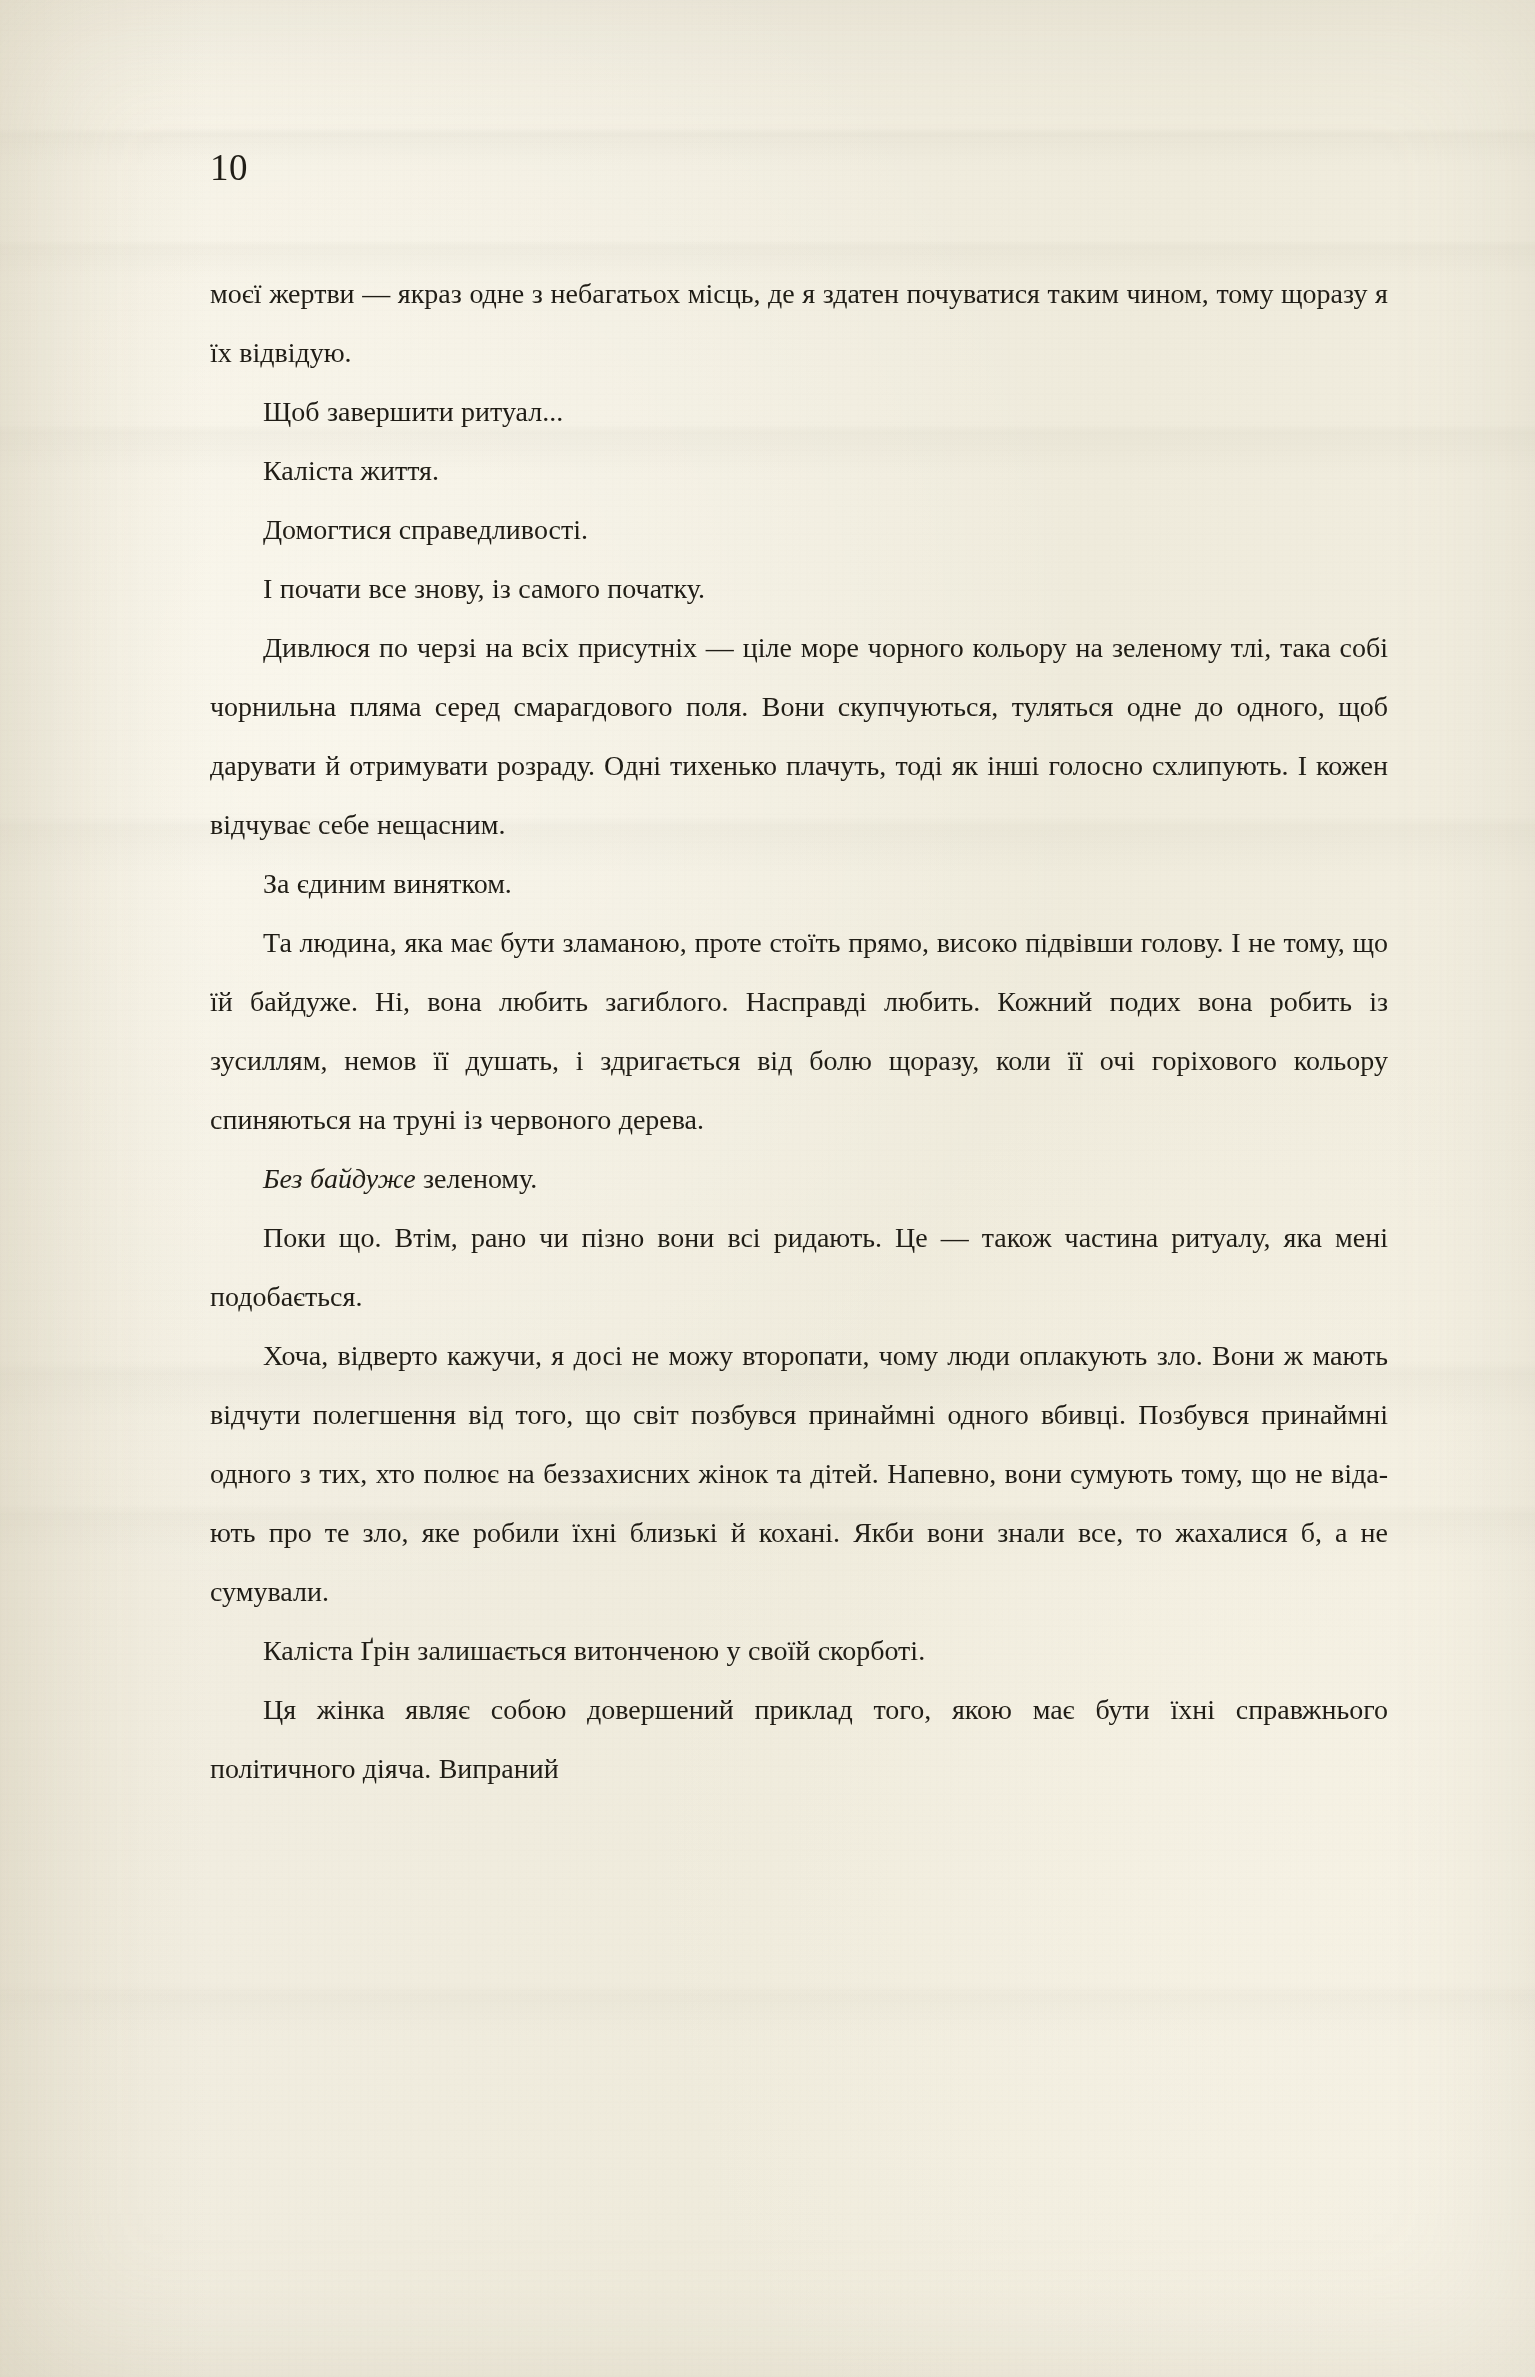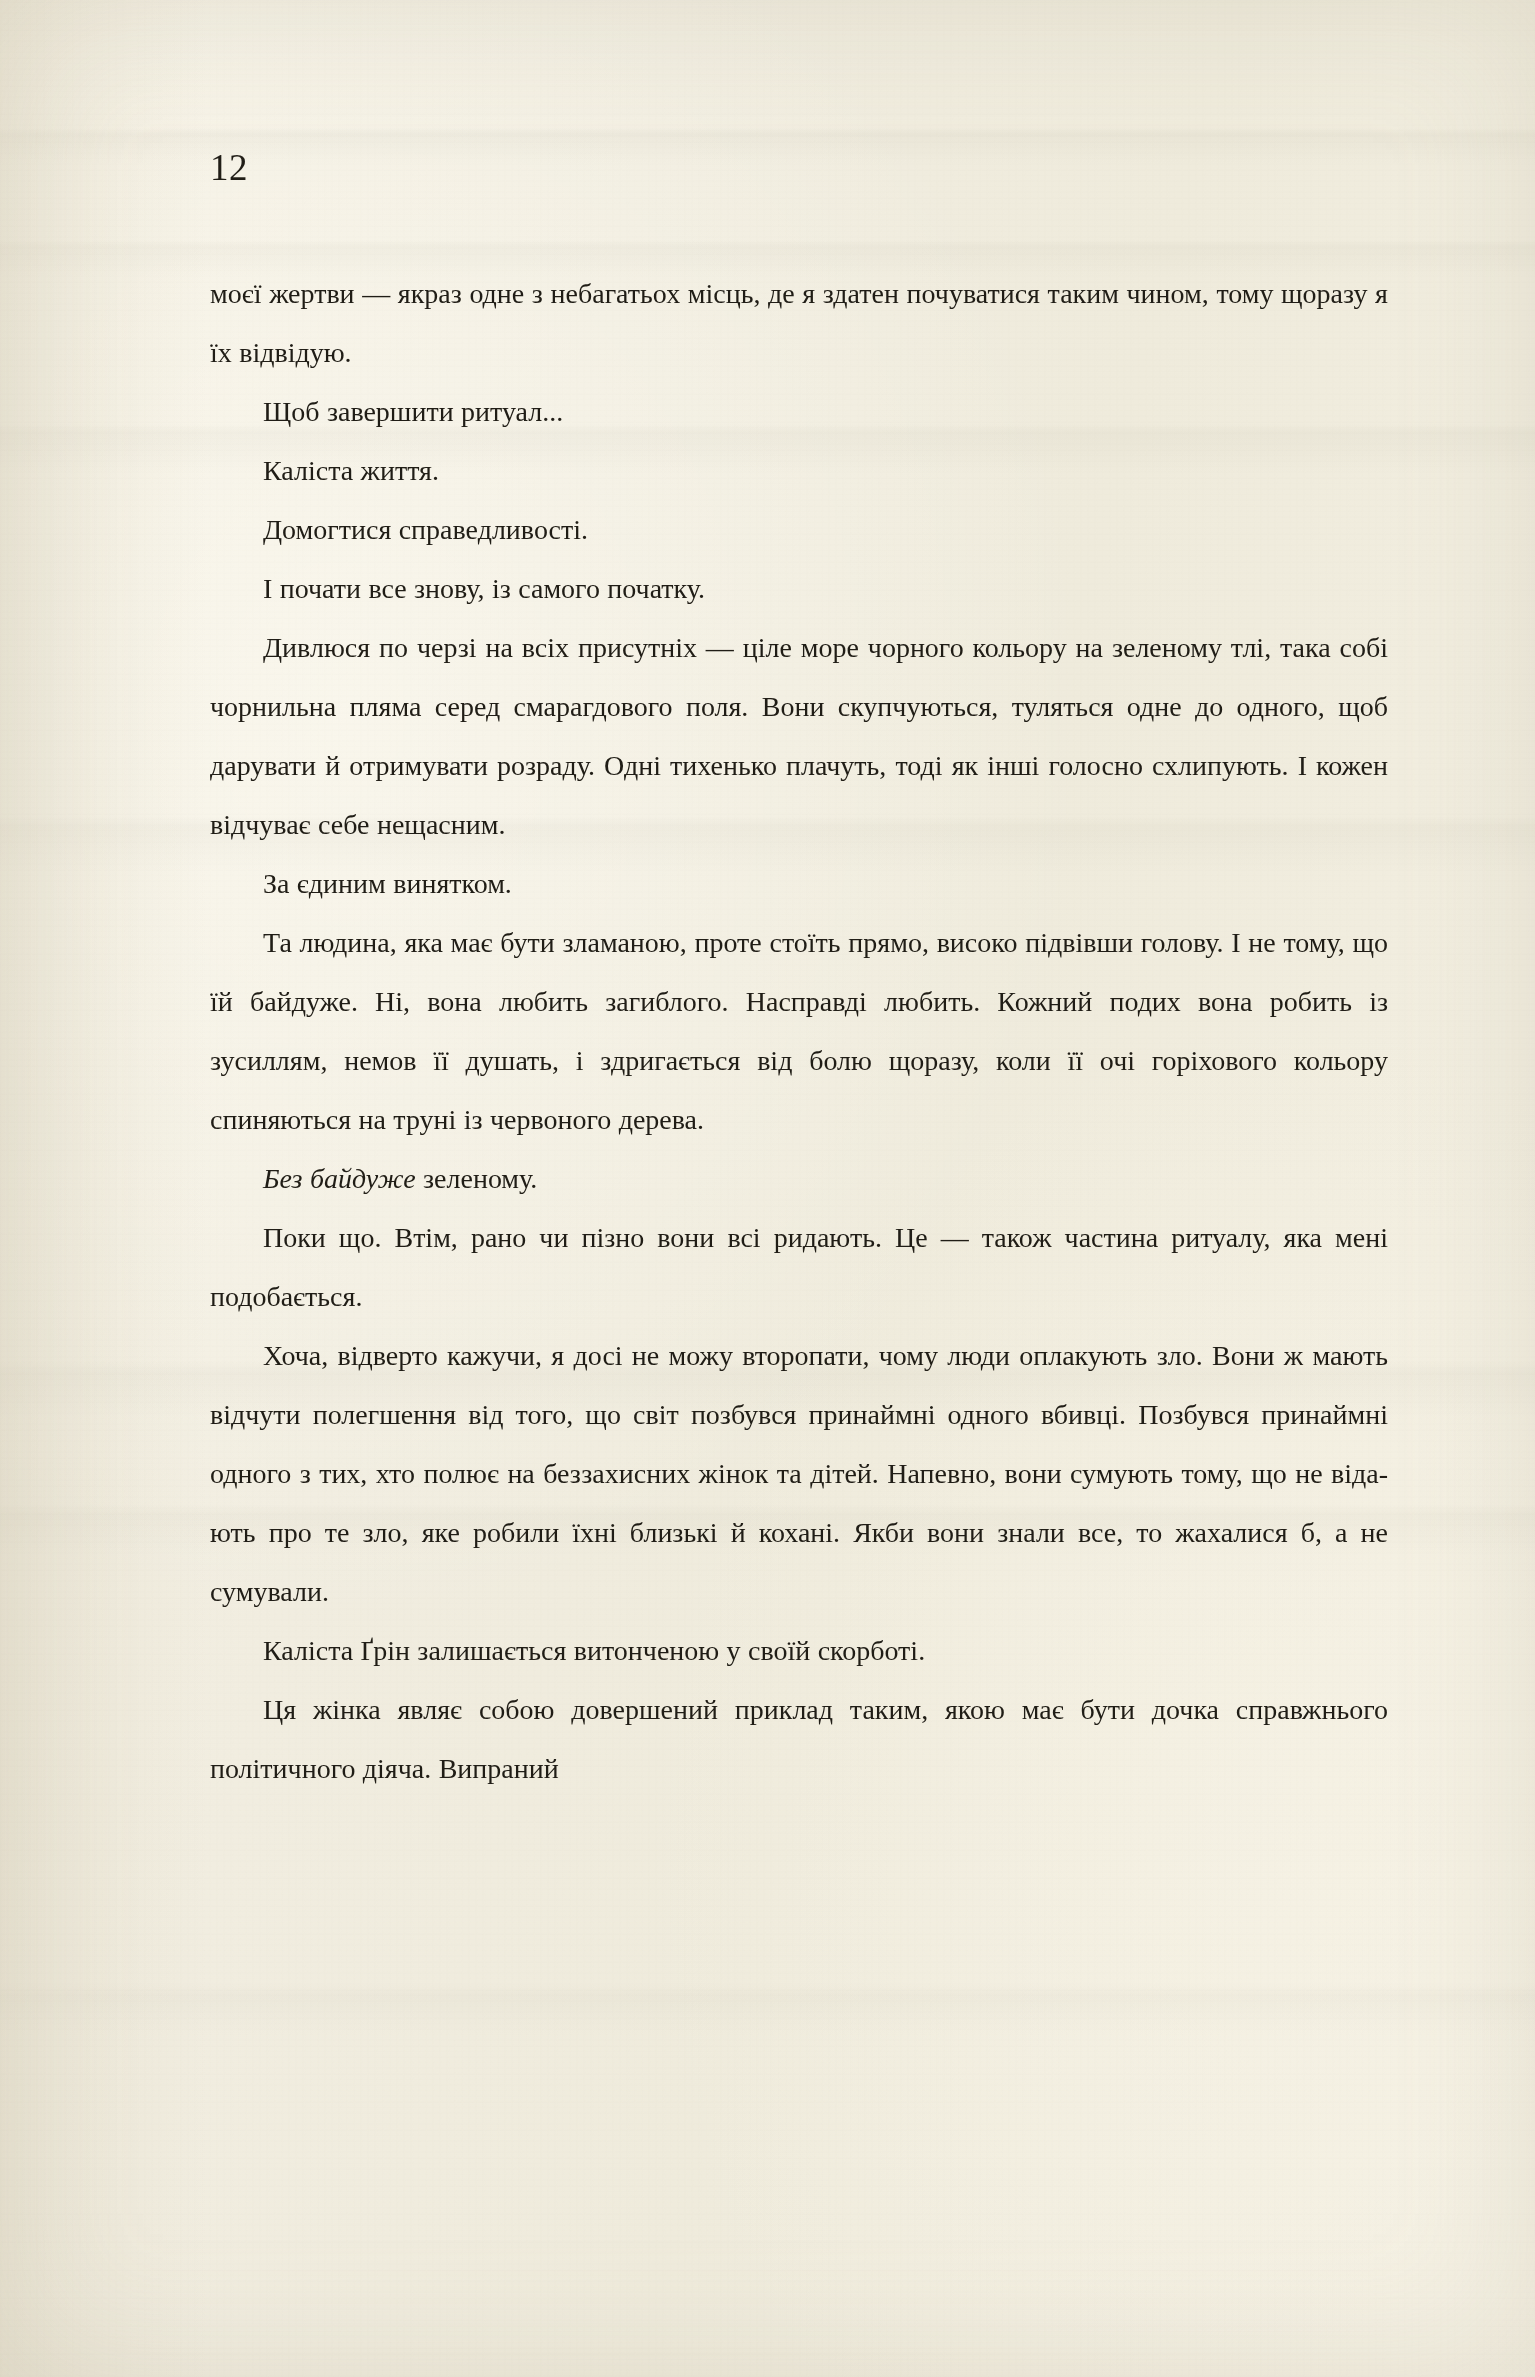"12" div.folio { text: 12 -> 10 }
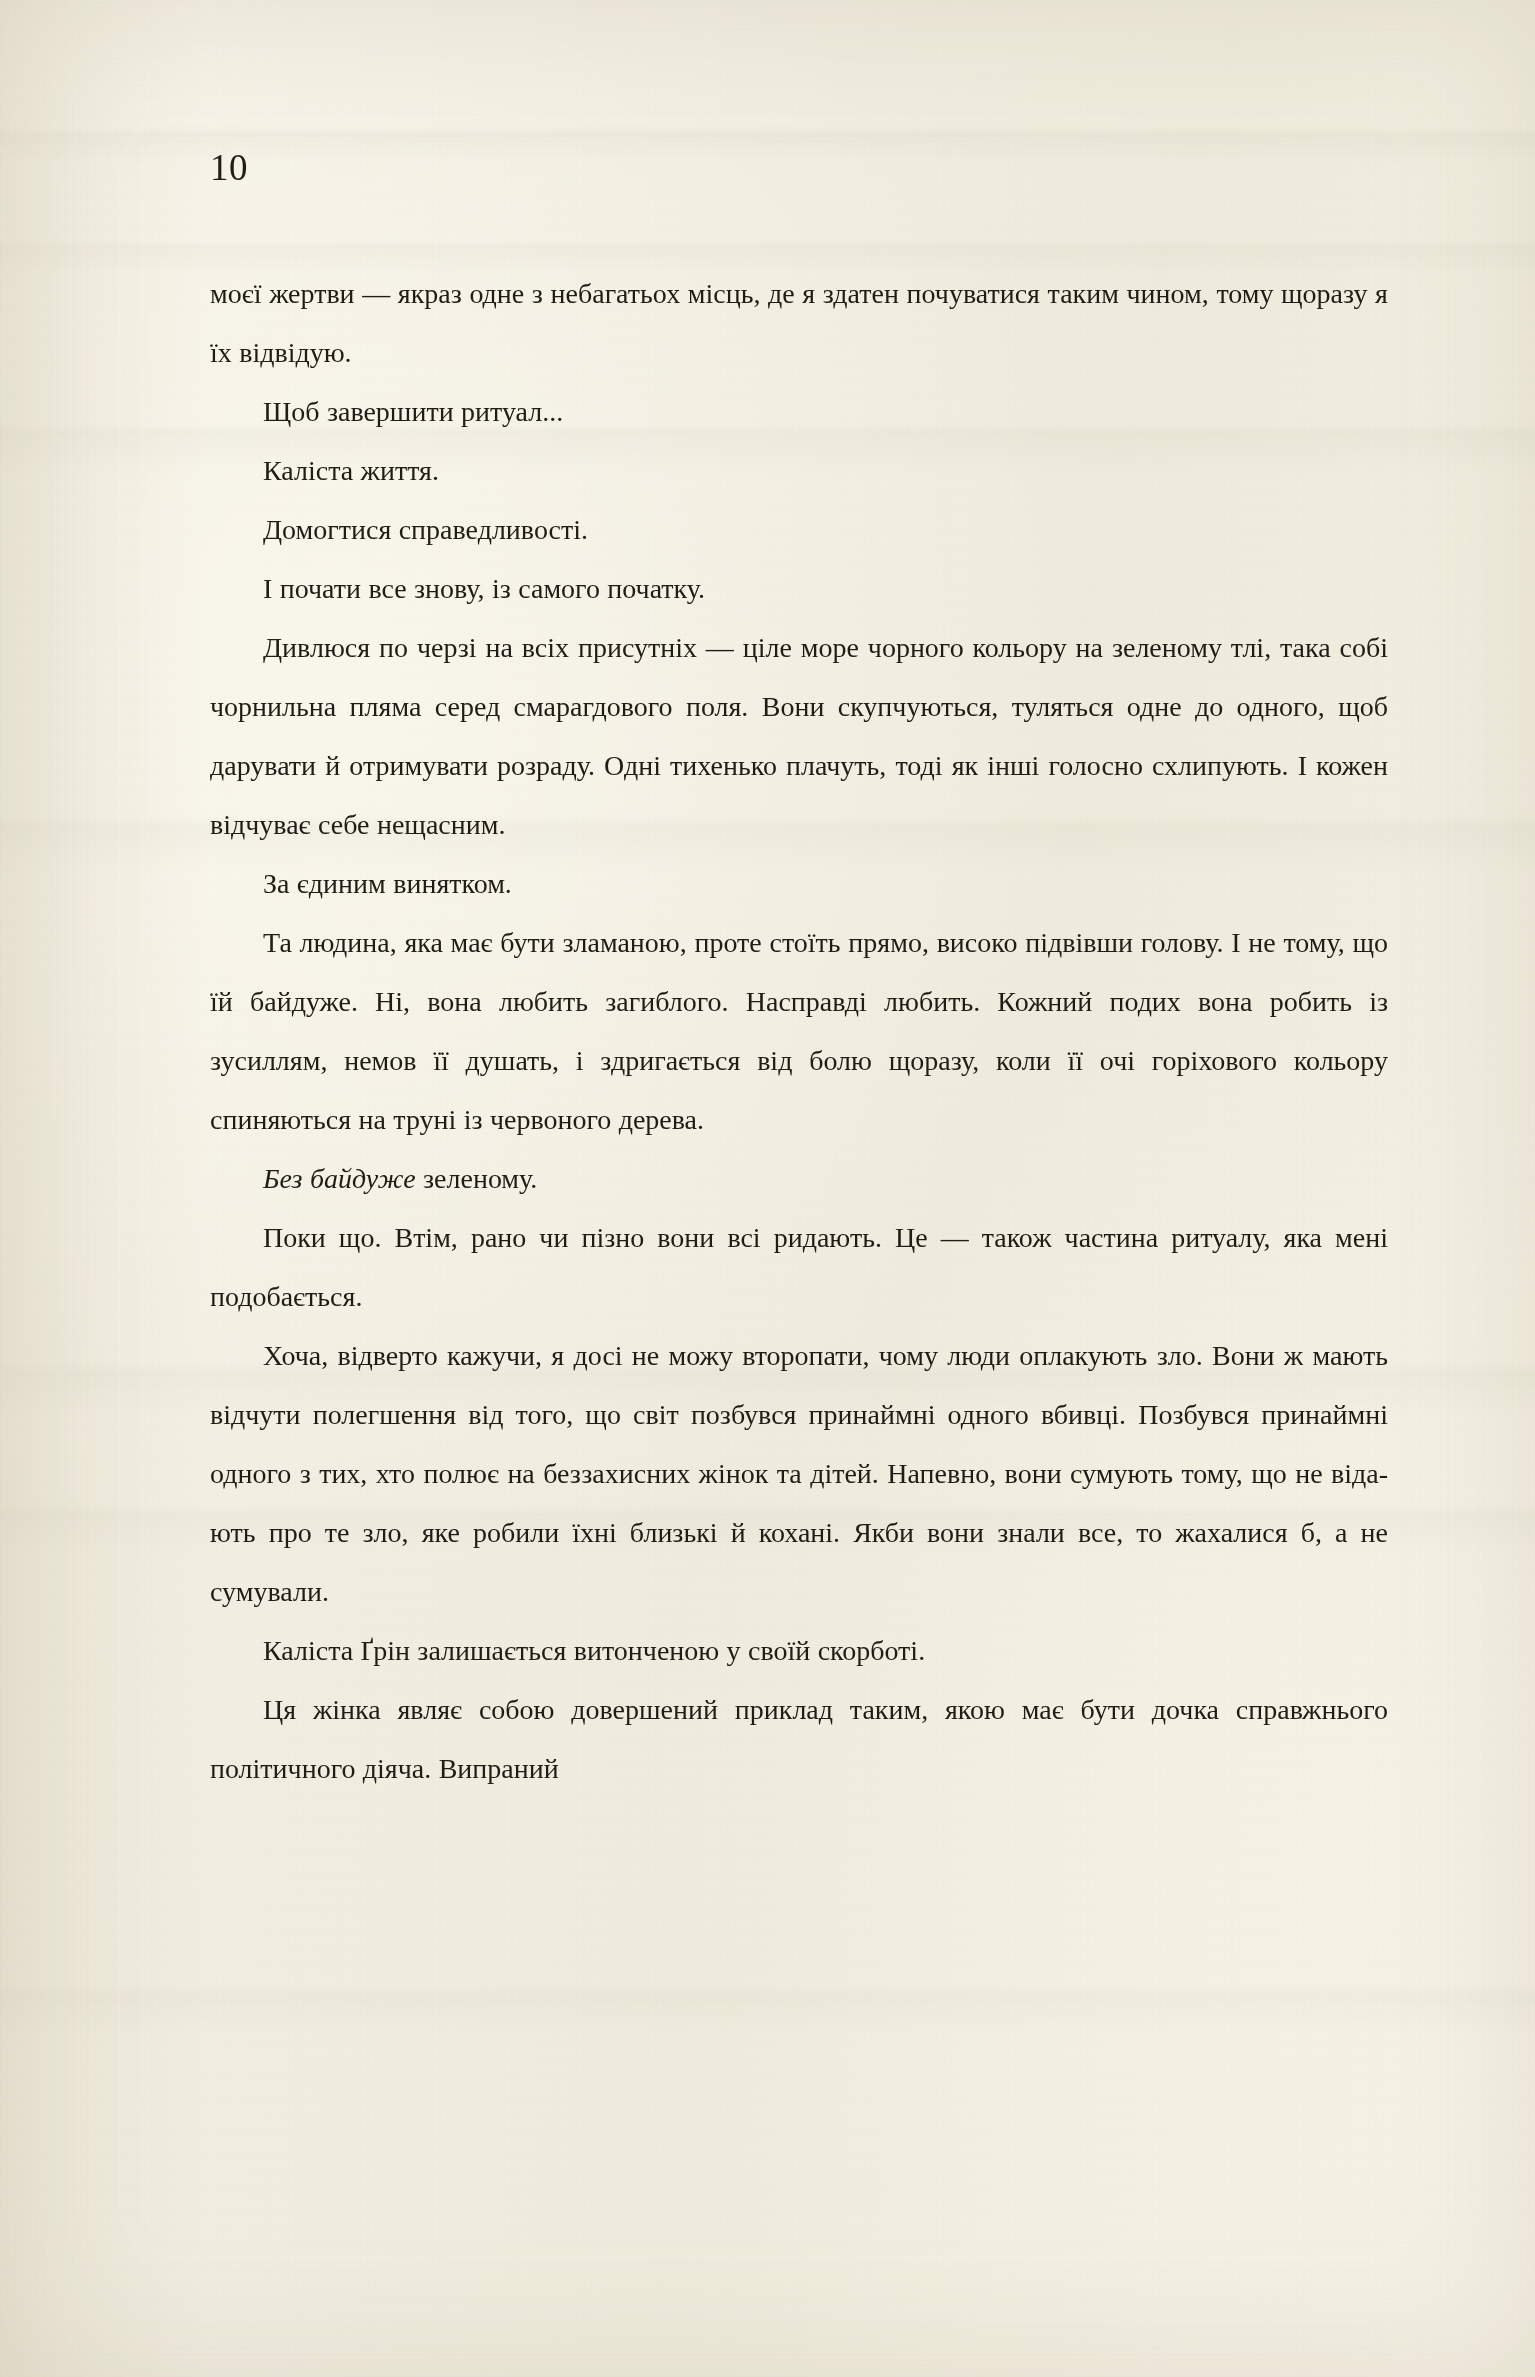"Ця жінка являє собою довершений" p.para { text: таким, якою має бути дочка -> того, якою має бути їхні }
